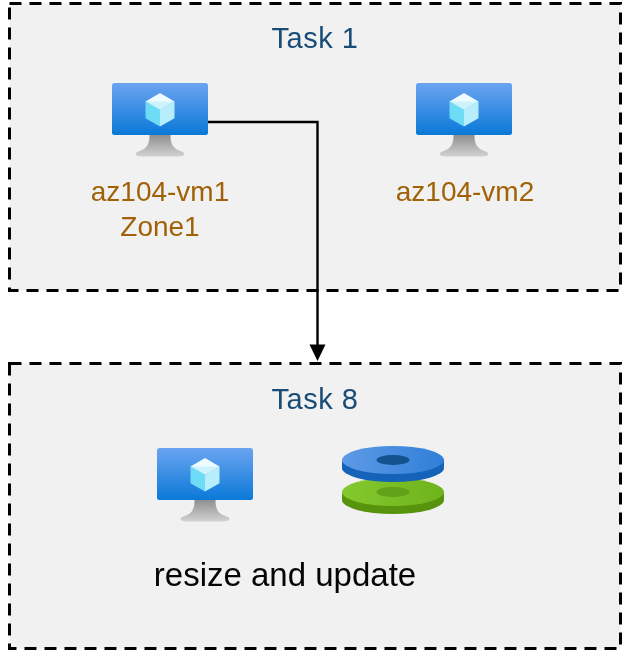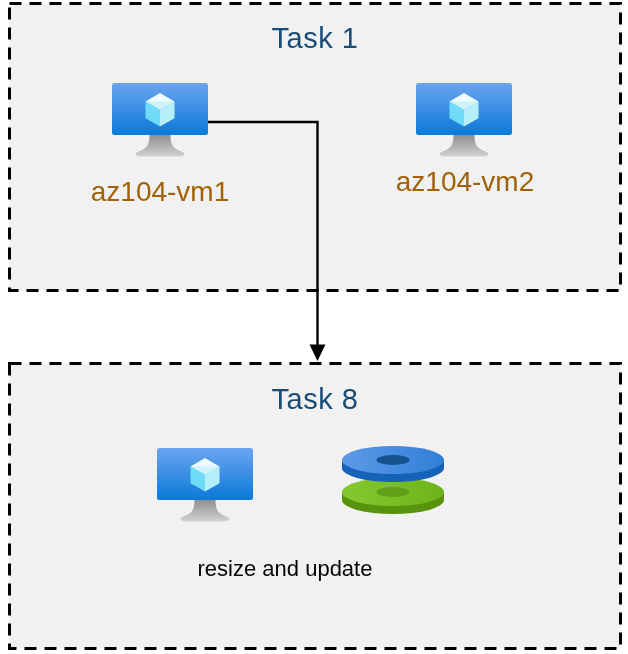"az104-vm2" div.vm-label { top: 164px -> 174px }
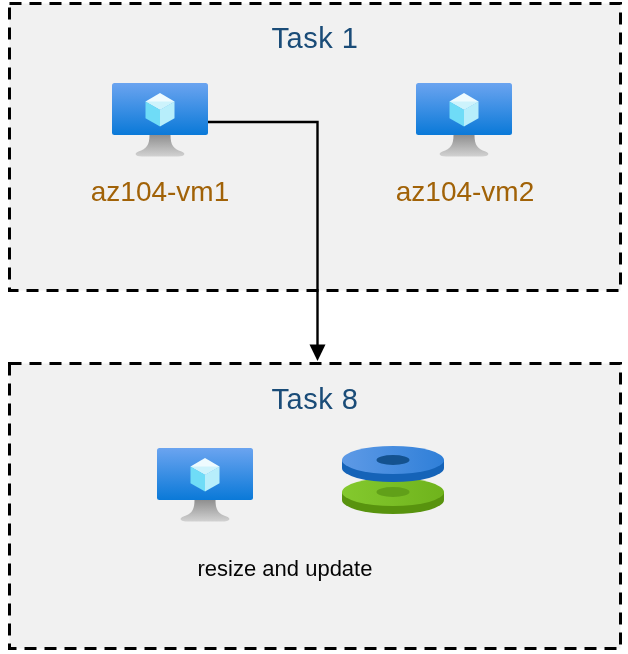"Zone1" div { html: none -> <div>Zone1</div> }
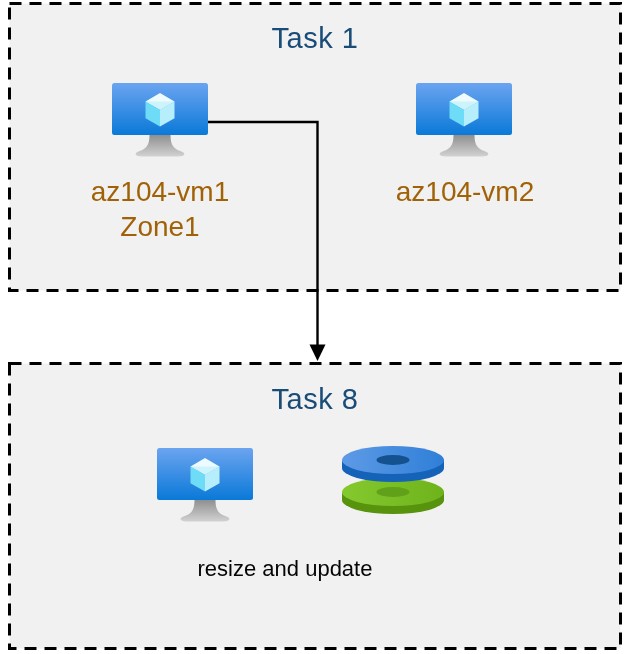"resize and update" .caption { font-size: 22px -> 33px }
